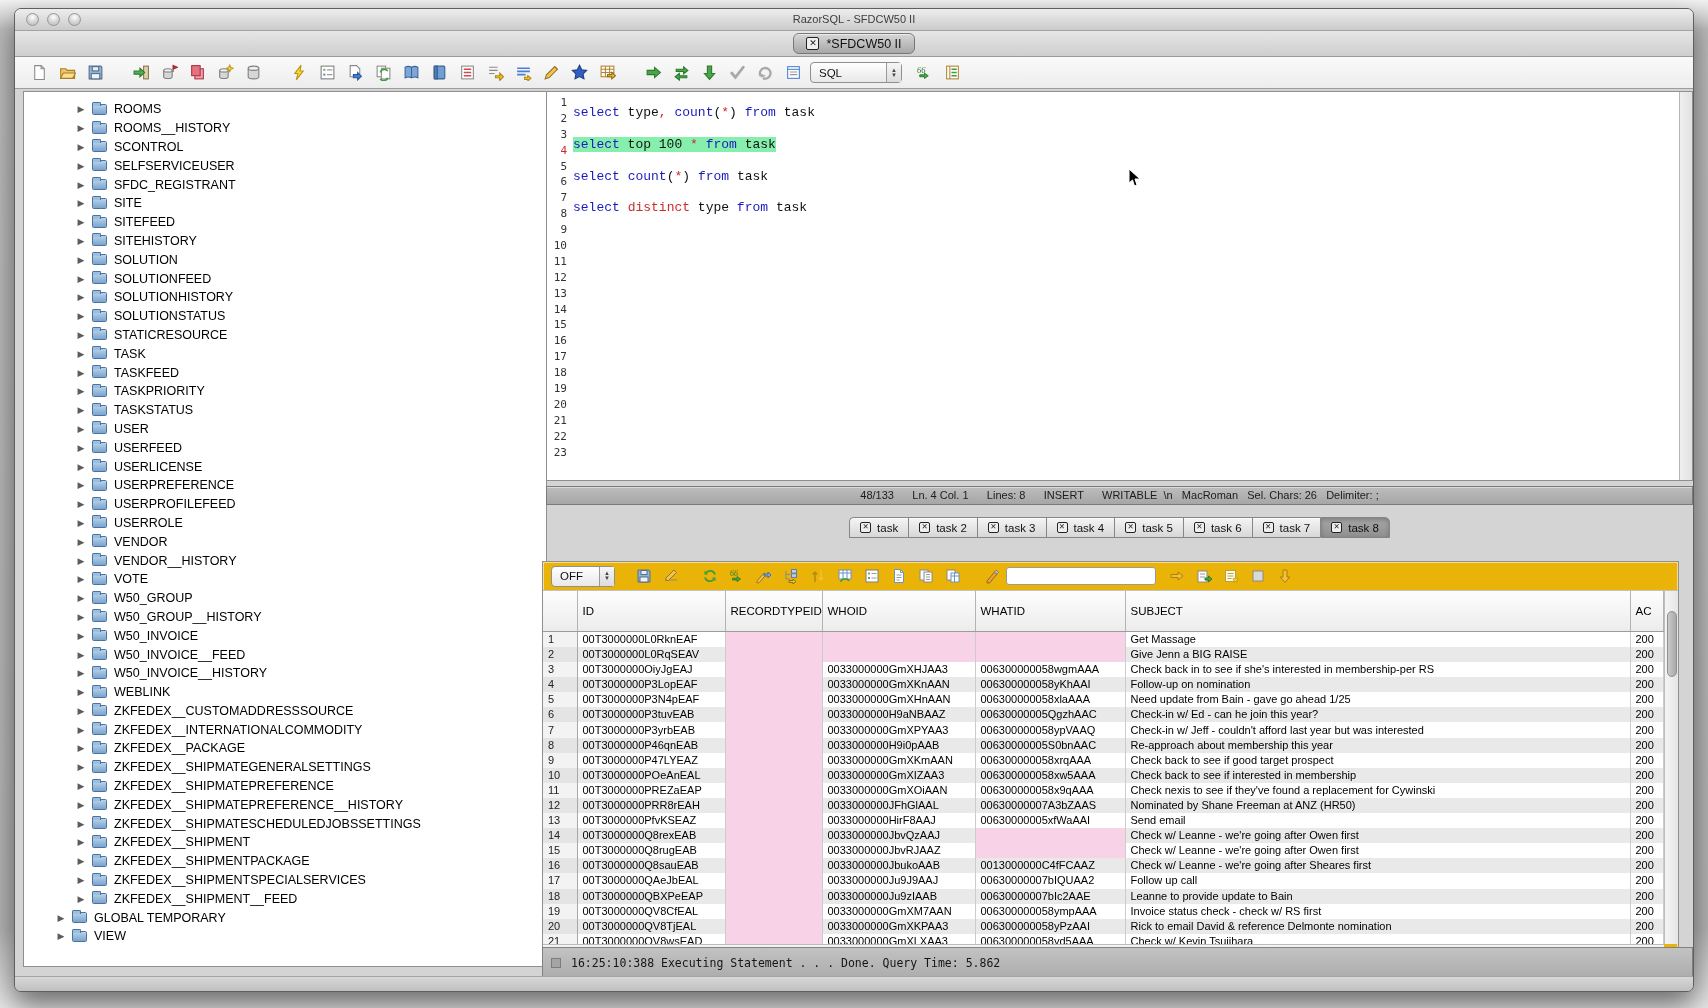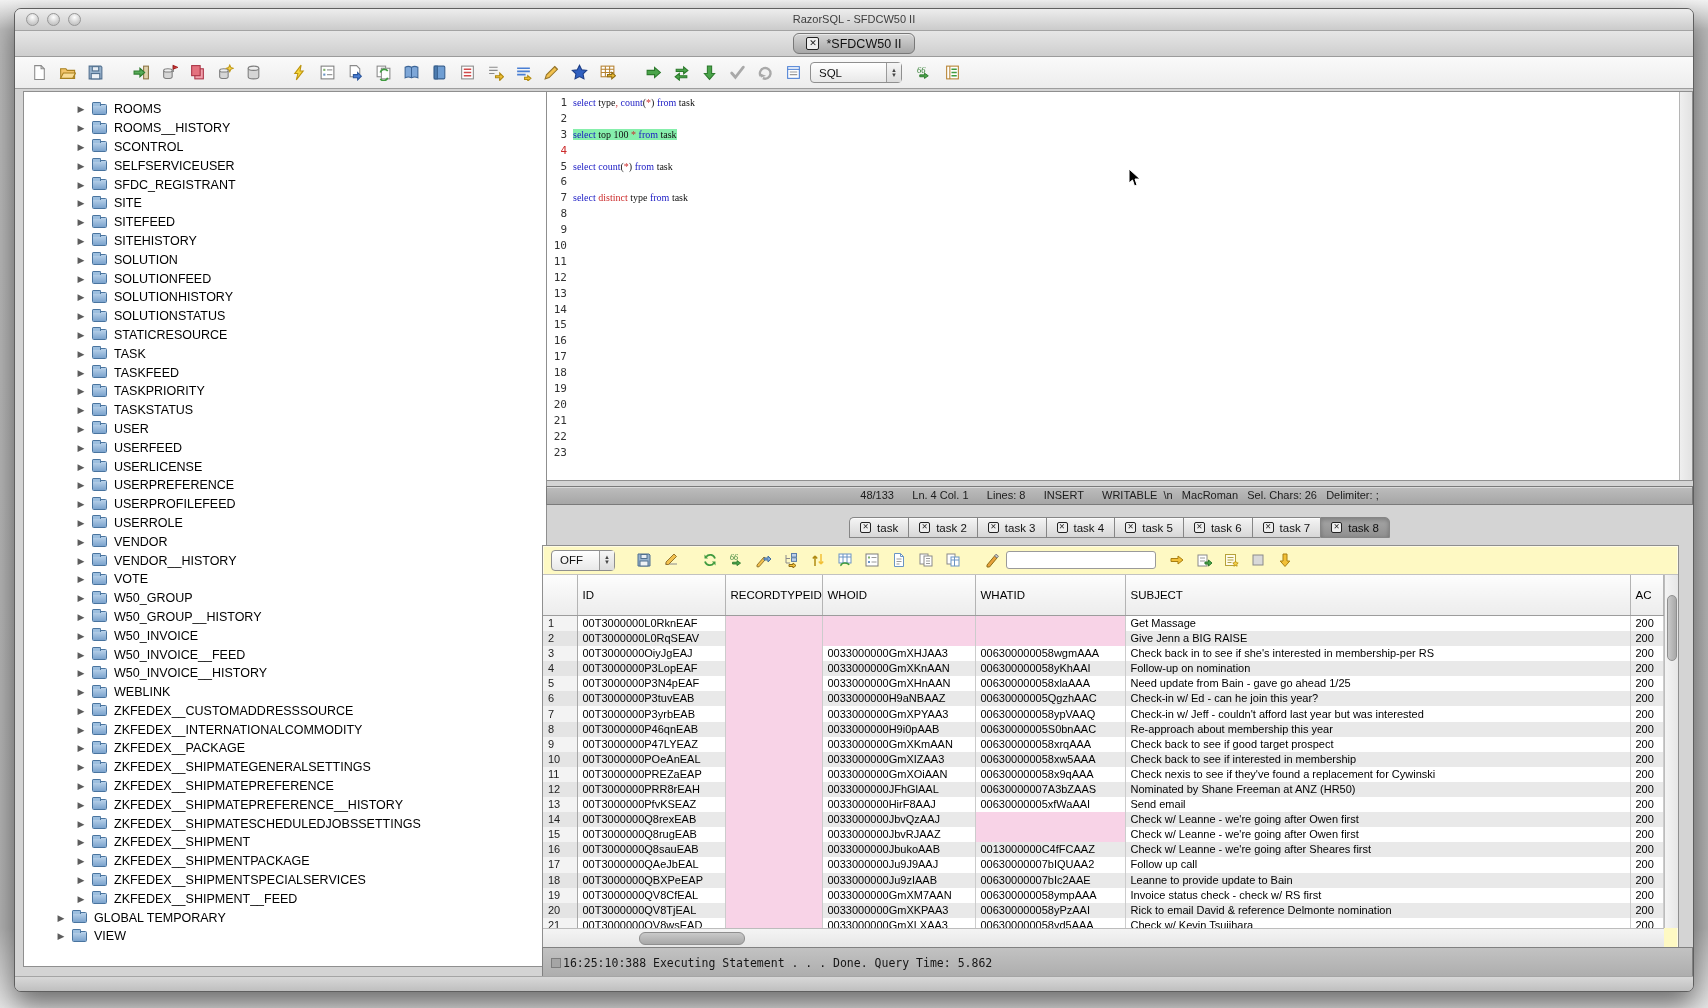"select type, count(*) from task" .code { font-family: Liberation Serif, serif -> Liberation Mono, monospace; font-size: 10px -> 13px; padding: 3px 0 -> 13px 0 }
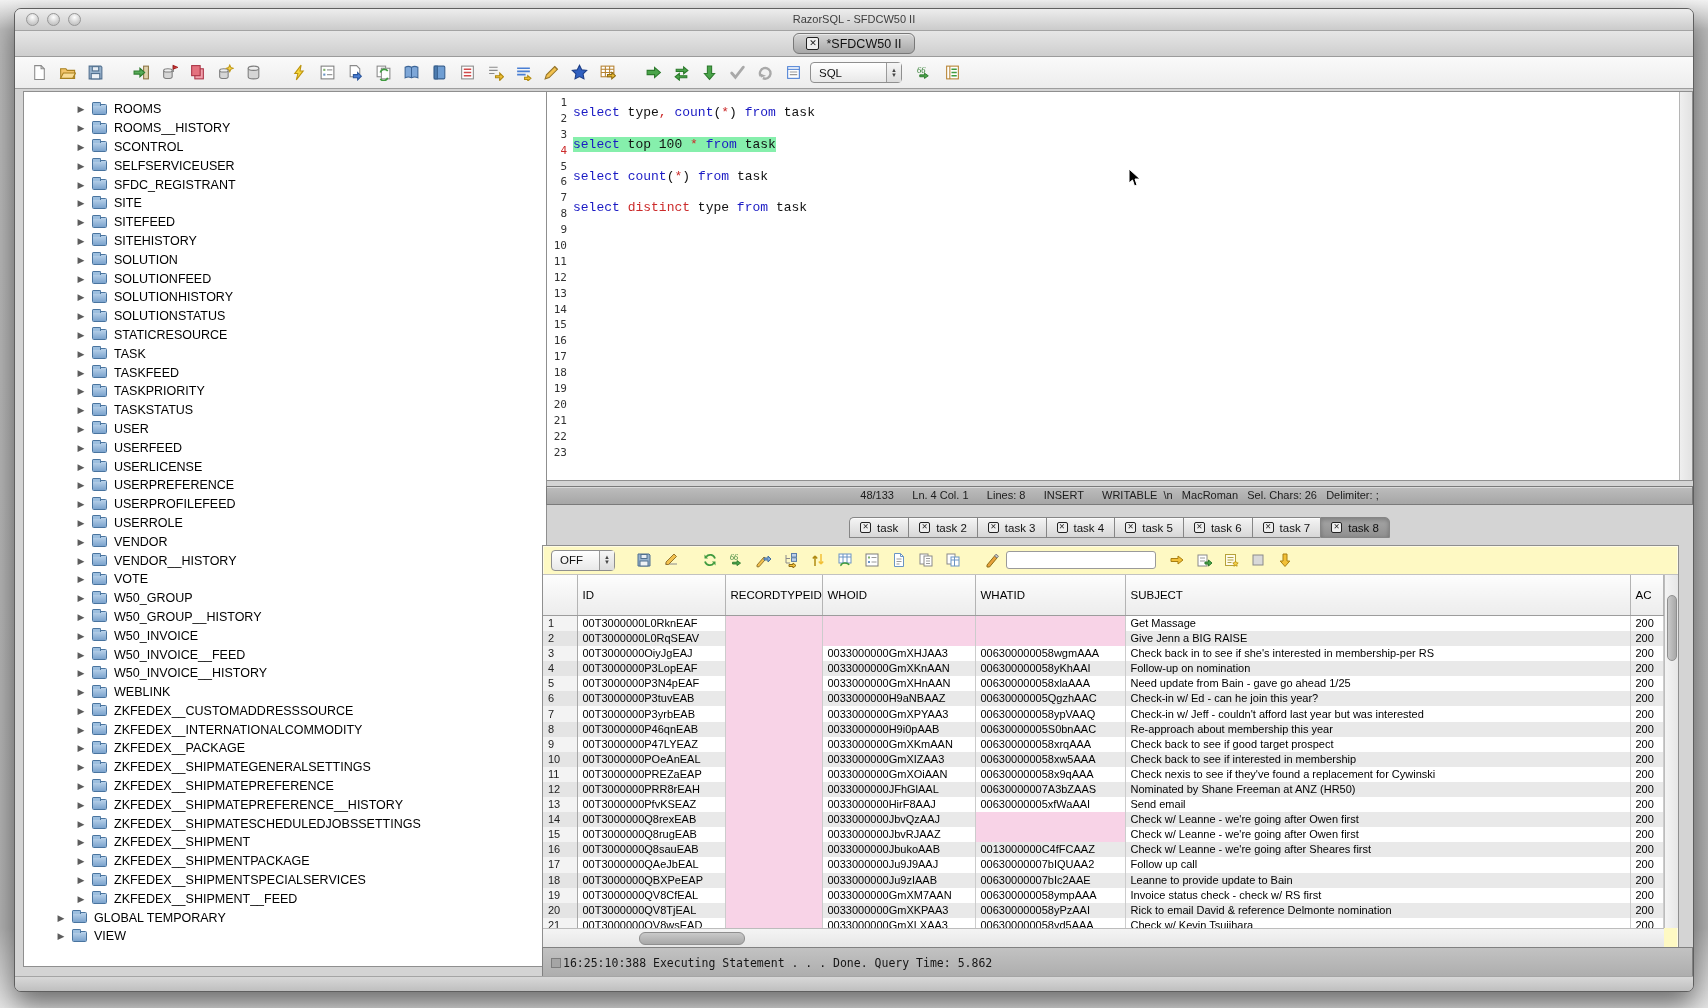"OFF" .results { background: #fef9c3 -> #eab308; top: 536px -> 552px }
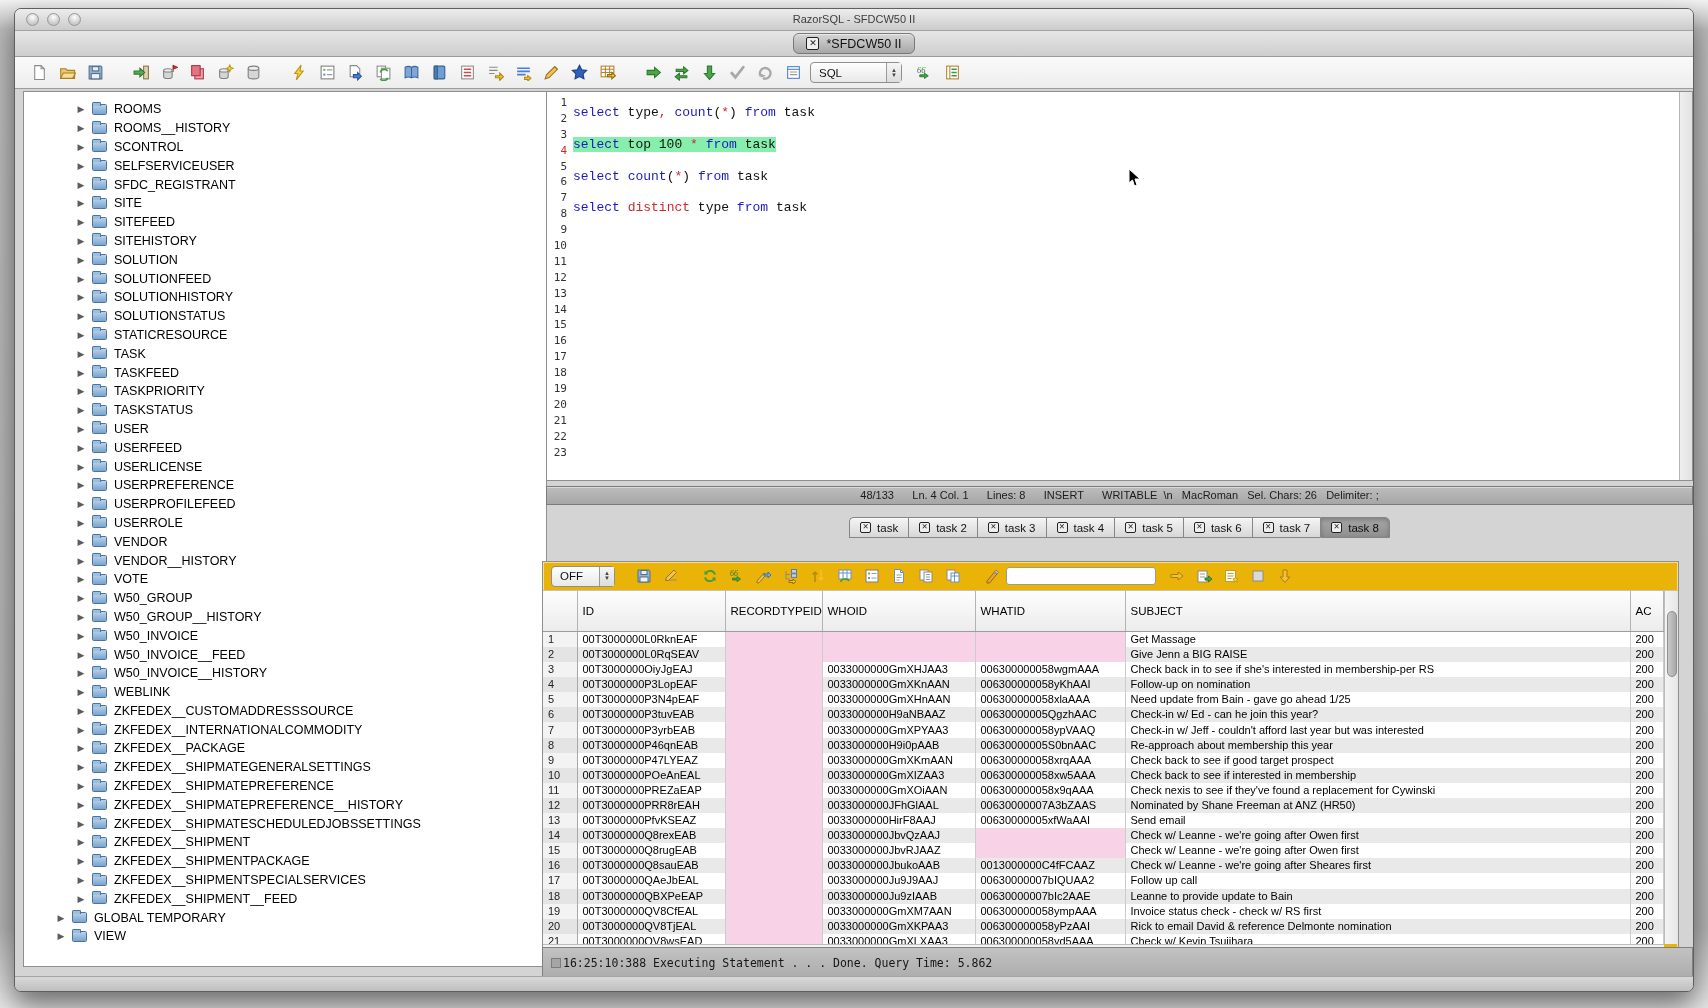"16:25:10:388 Executing Statement . ." .bstatus { gap: 2px -> 10px }
